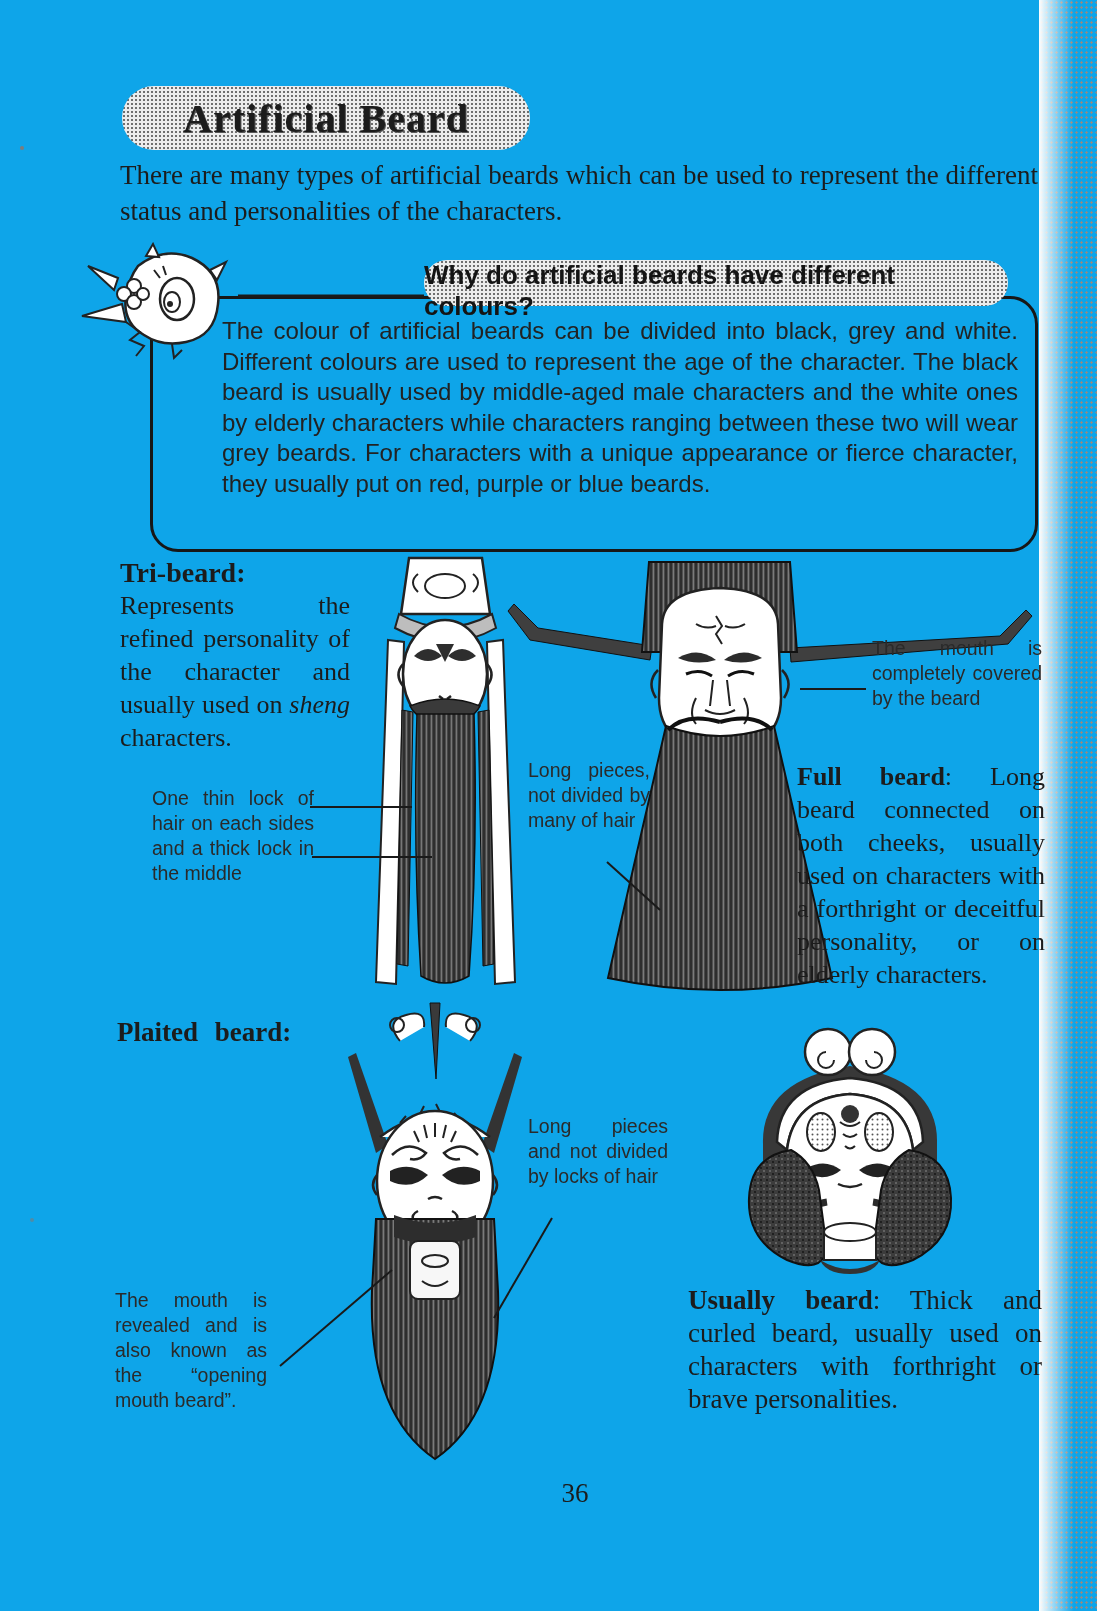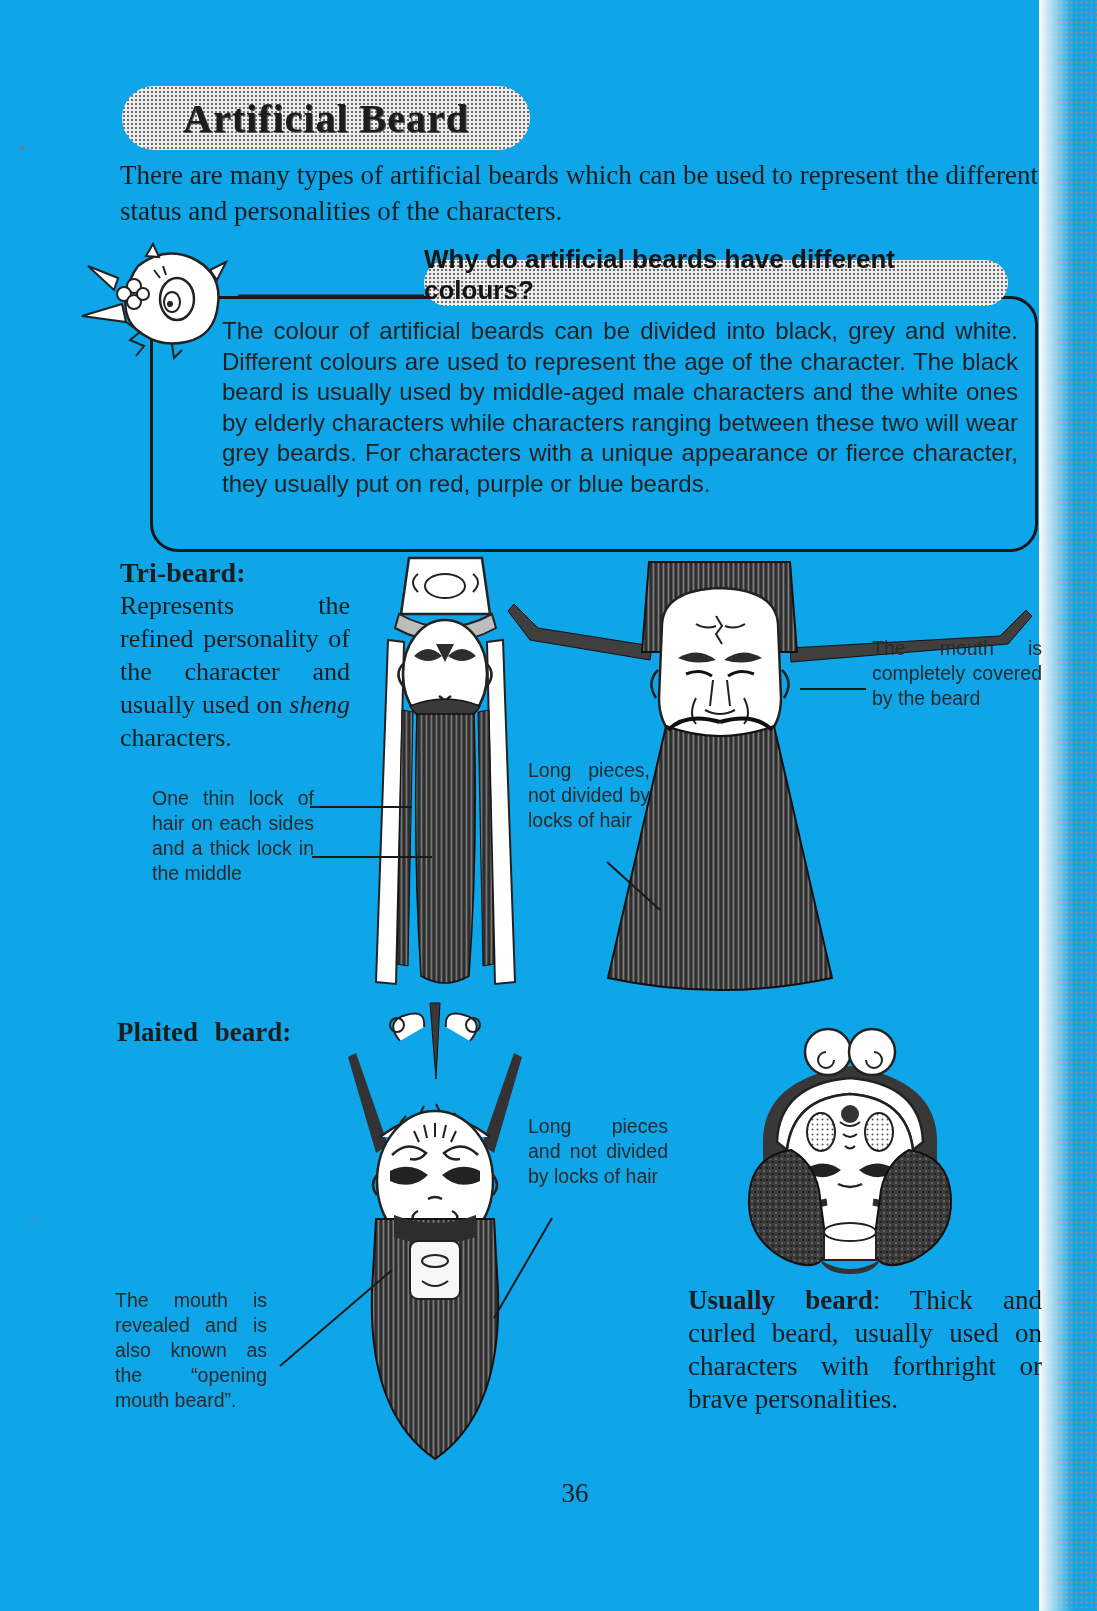"Why do artificial beards have" .q-pill { align-items: flex-end -> flex-start }
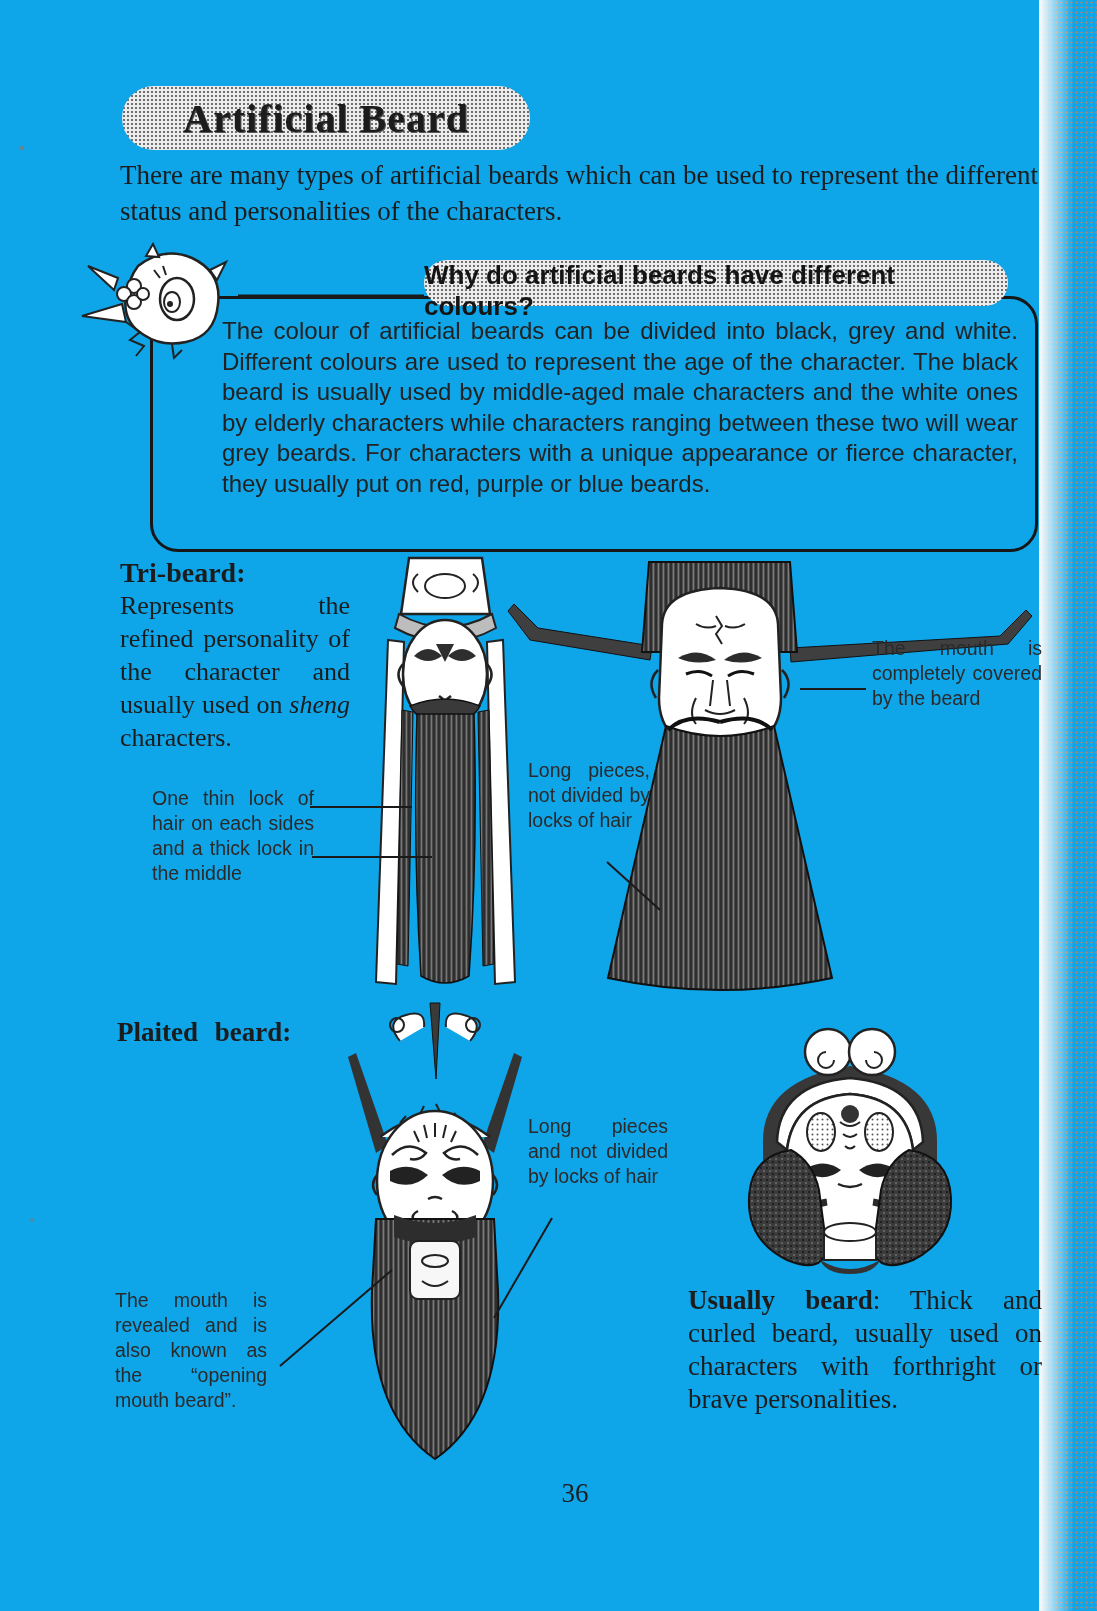"Long pieces, not divided by" div.abs { text: locks -> many }
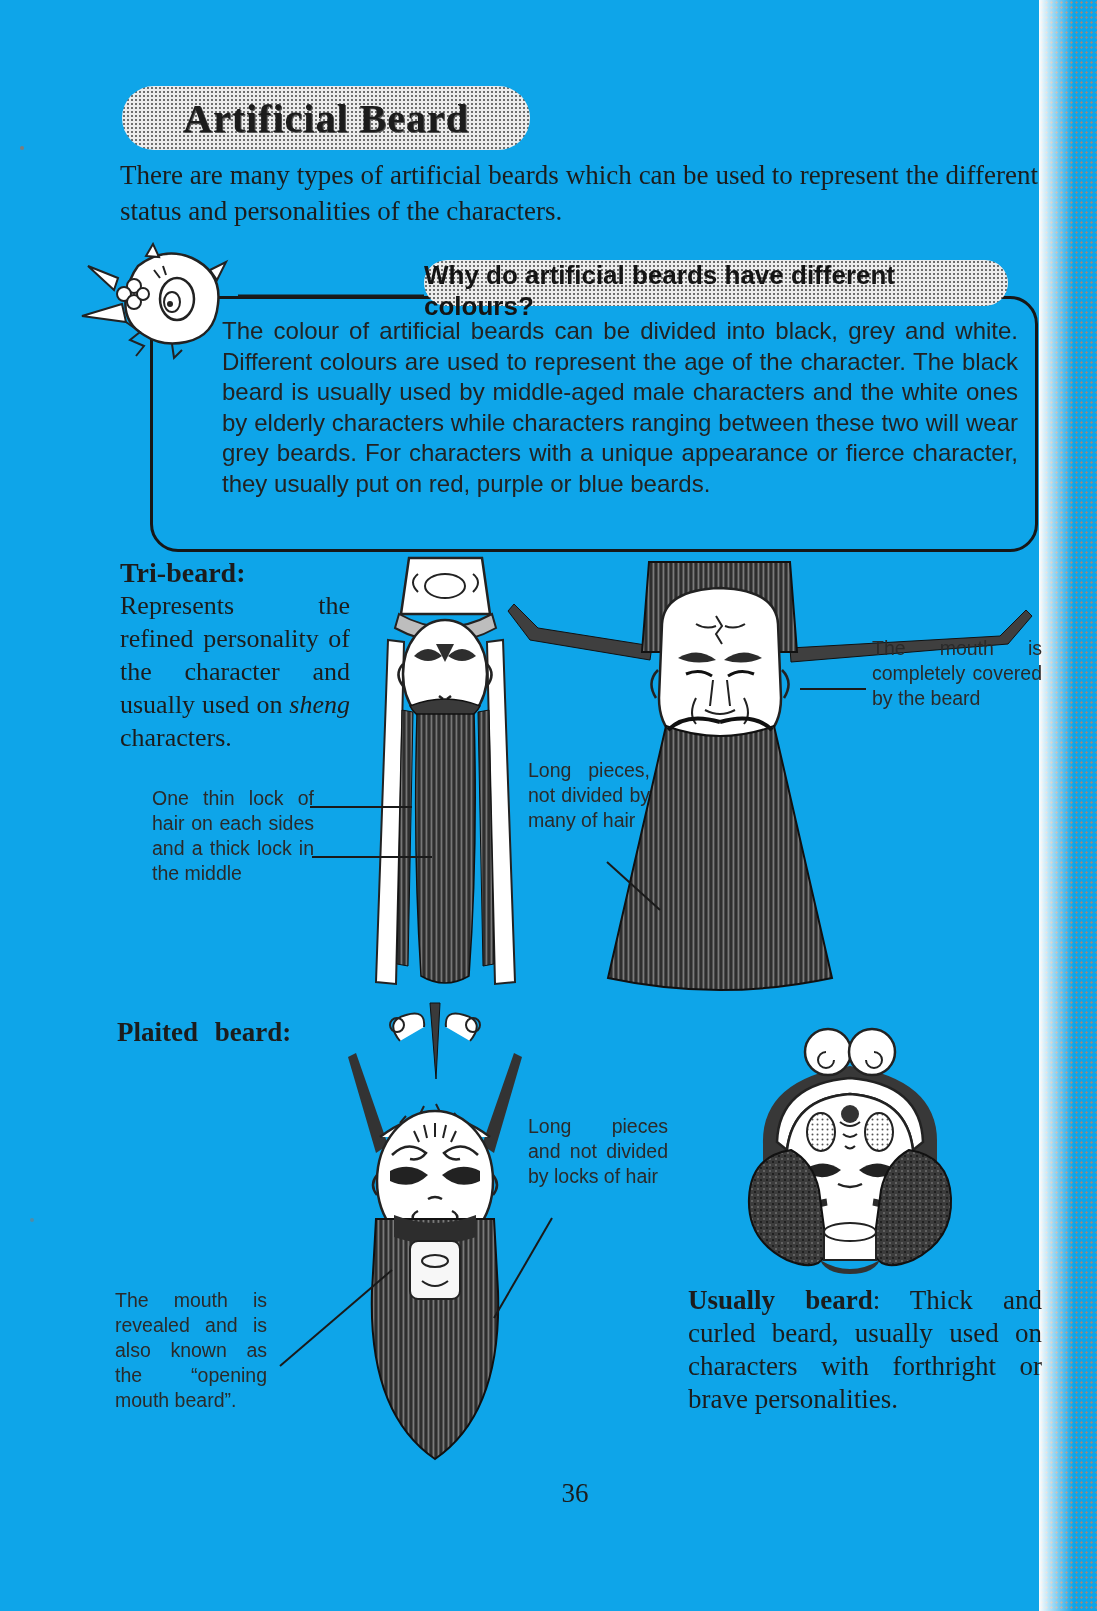"Full beard: Long beard connected" div.abs { html: none -> <div> <b>Full beard</b><span>: Long beard connected on both cheeks, usually used on characters with a forthright or deceitful personality, or on elderly characters.</span> </div> }
